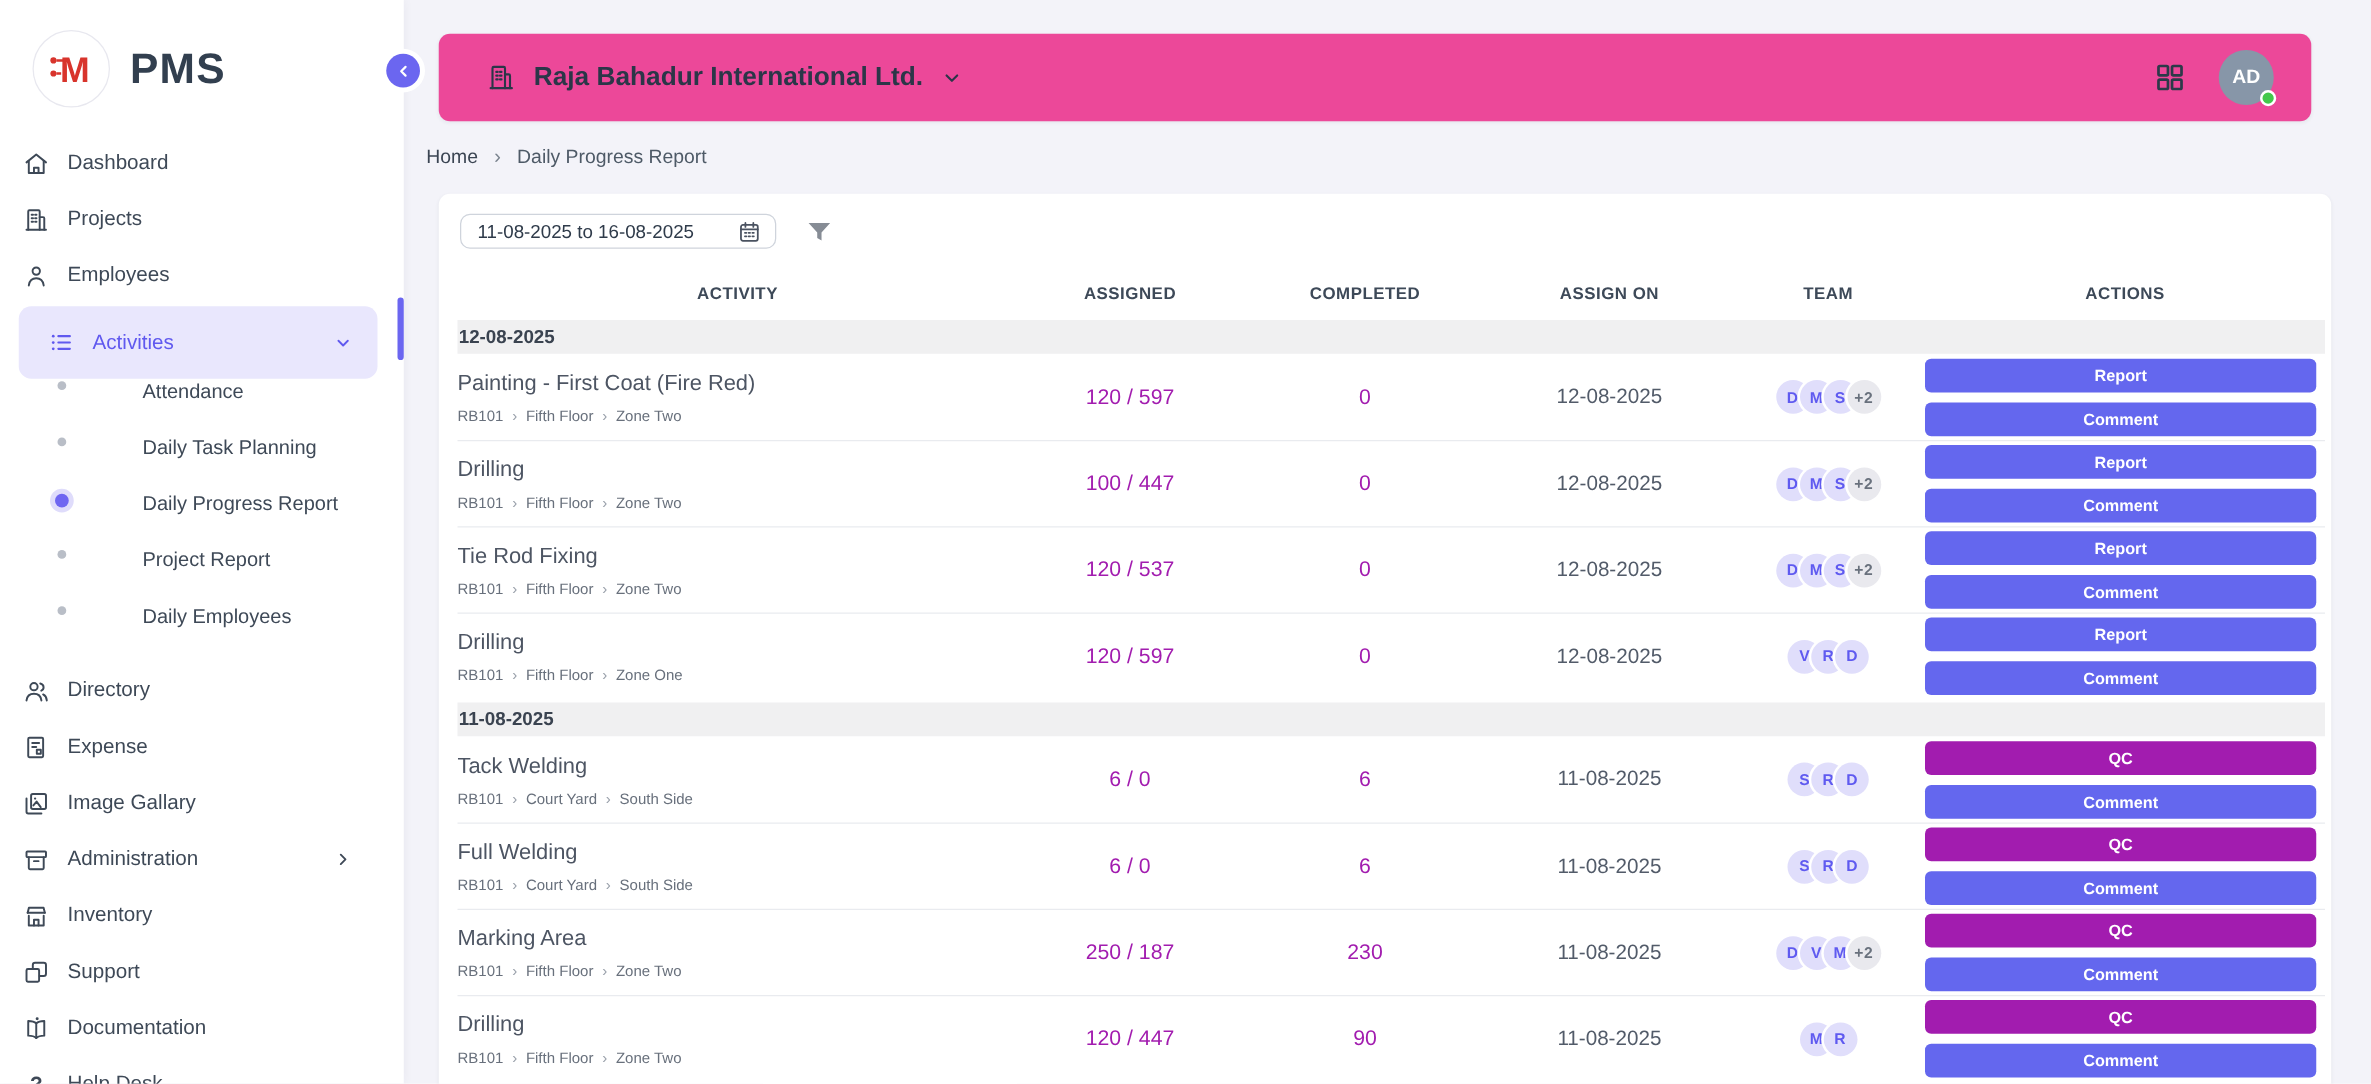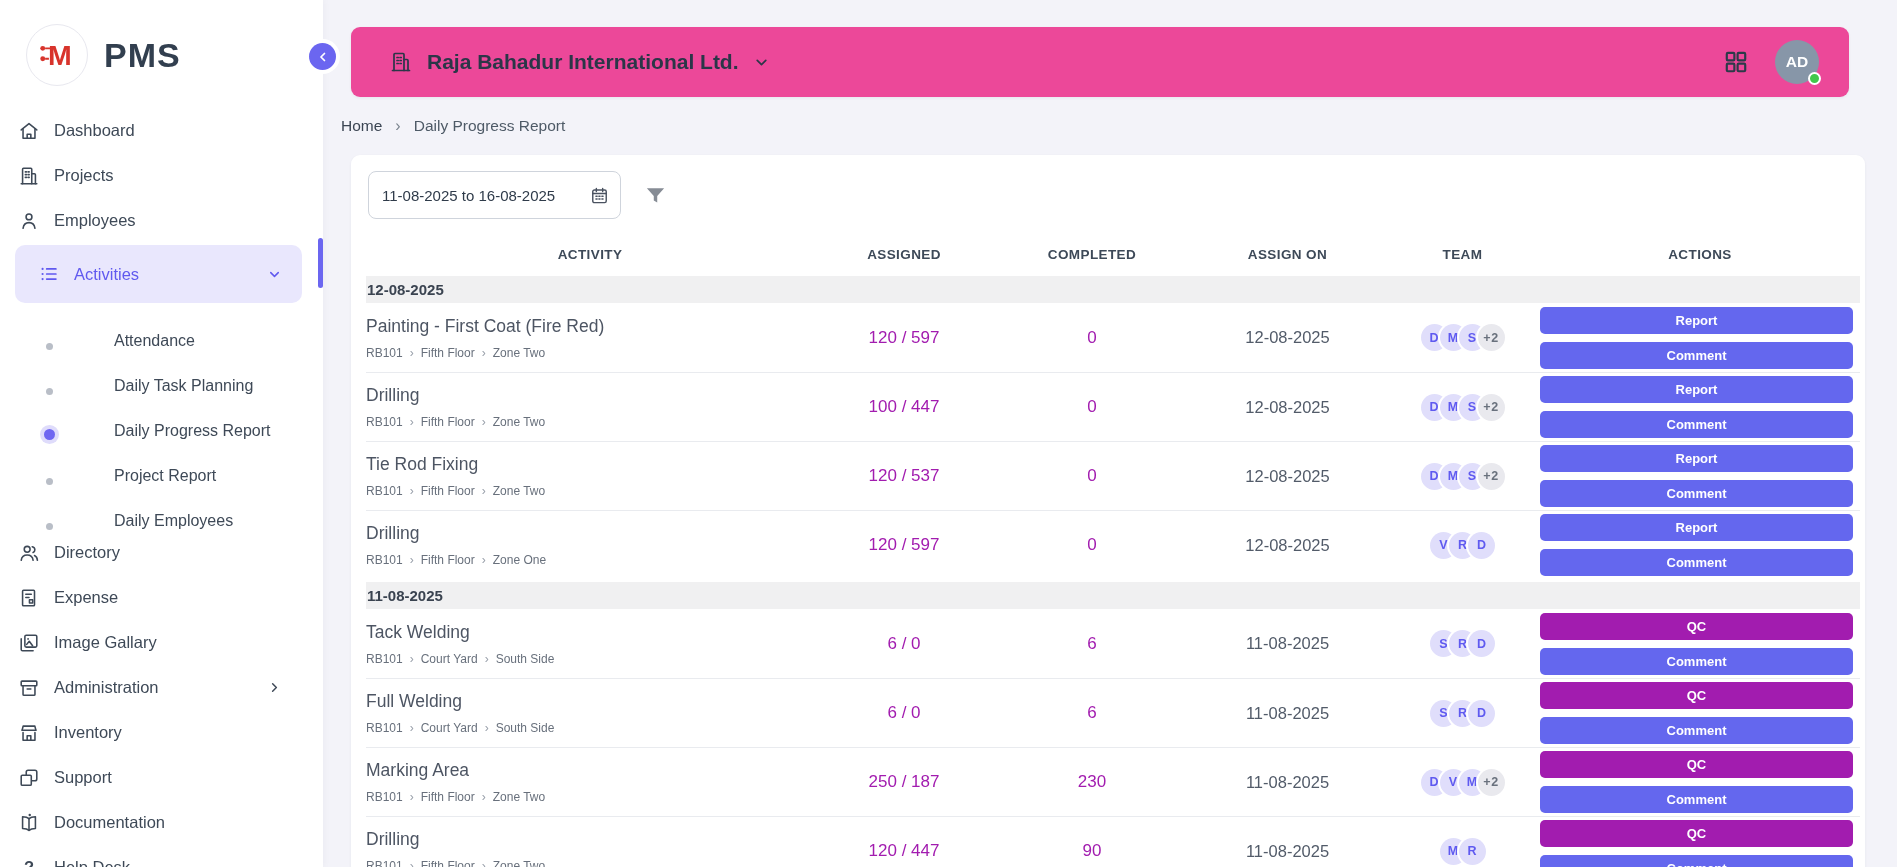"11-08-2025 to 16-08-2025" .date-box { height: 48px -> 28px }
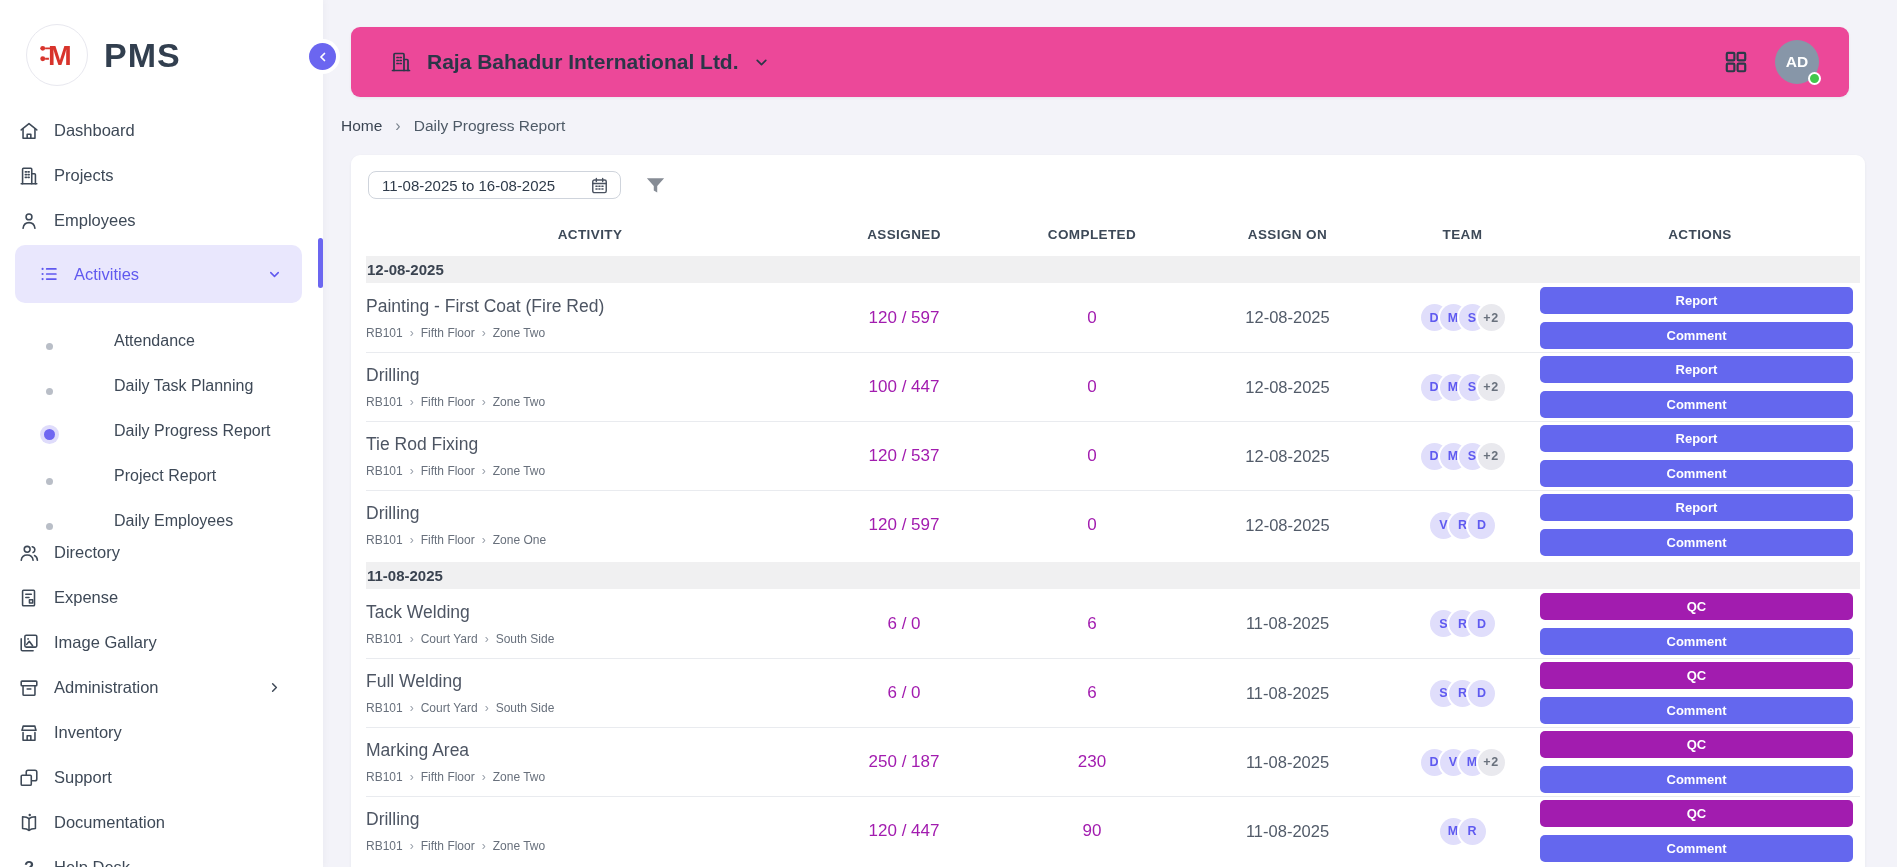"Attendance" .sub-item { align-items: flex-end -> flex-start }
